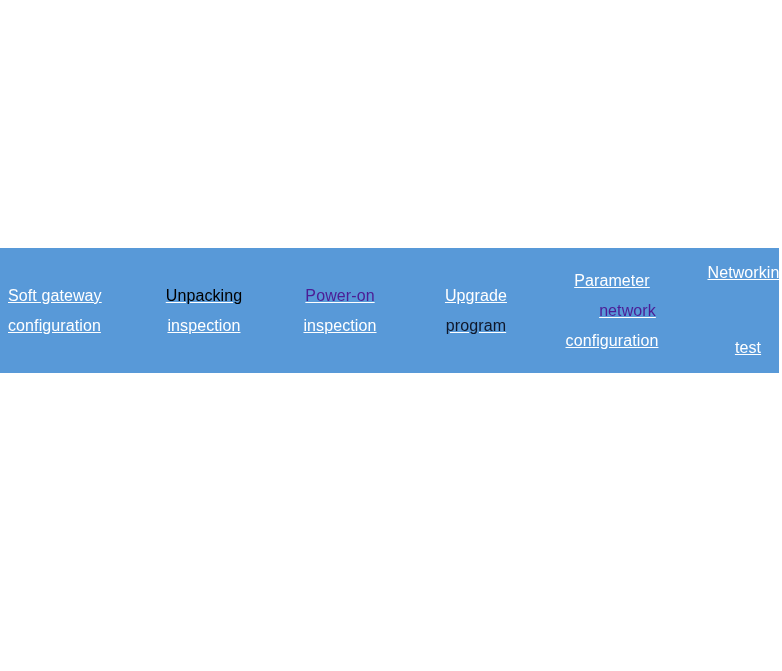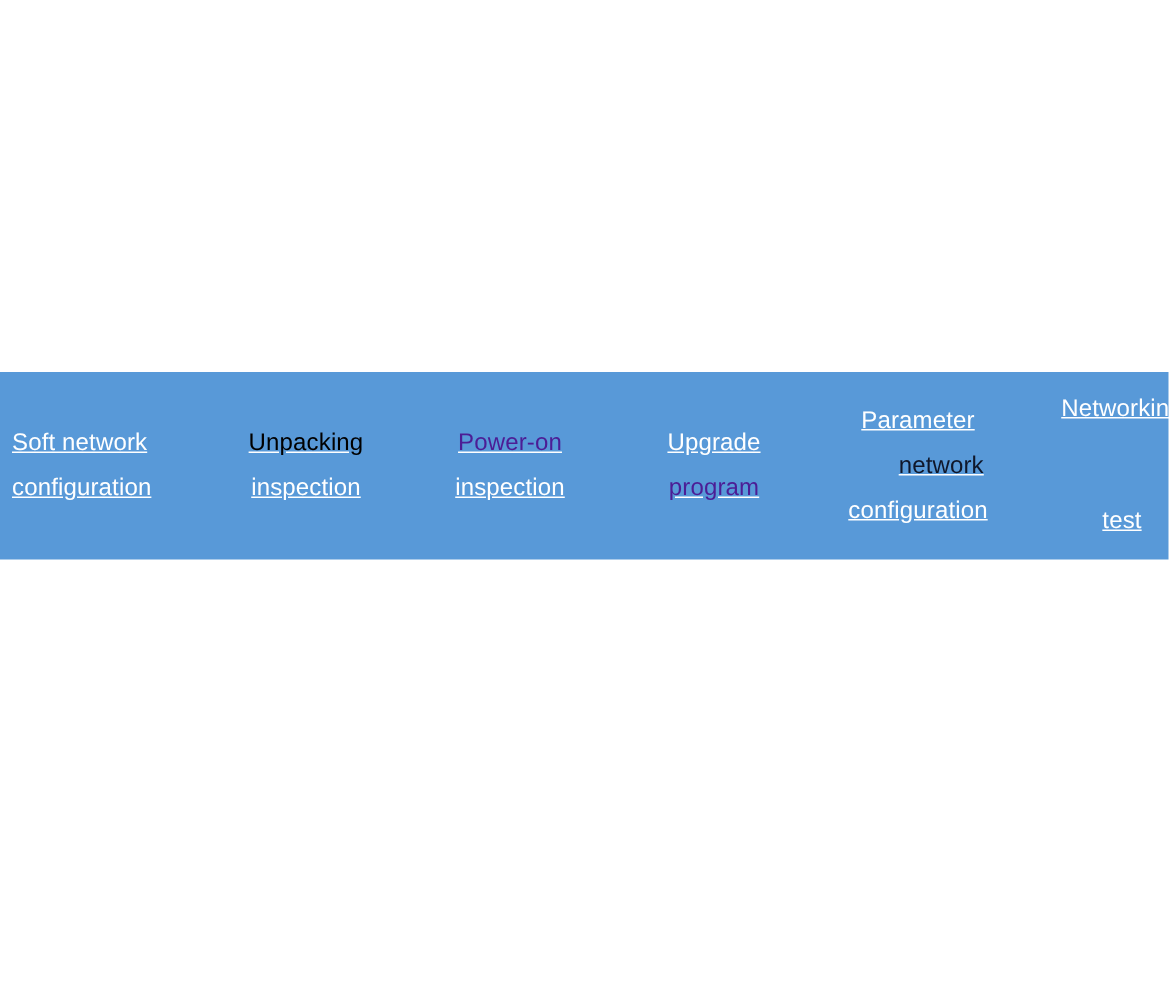"Soft network" span.step-line { text: network -> gateway }
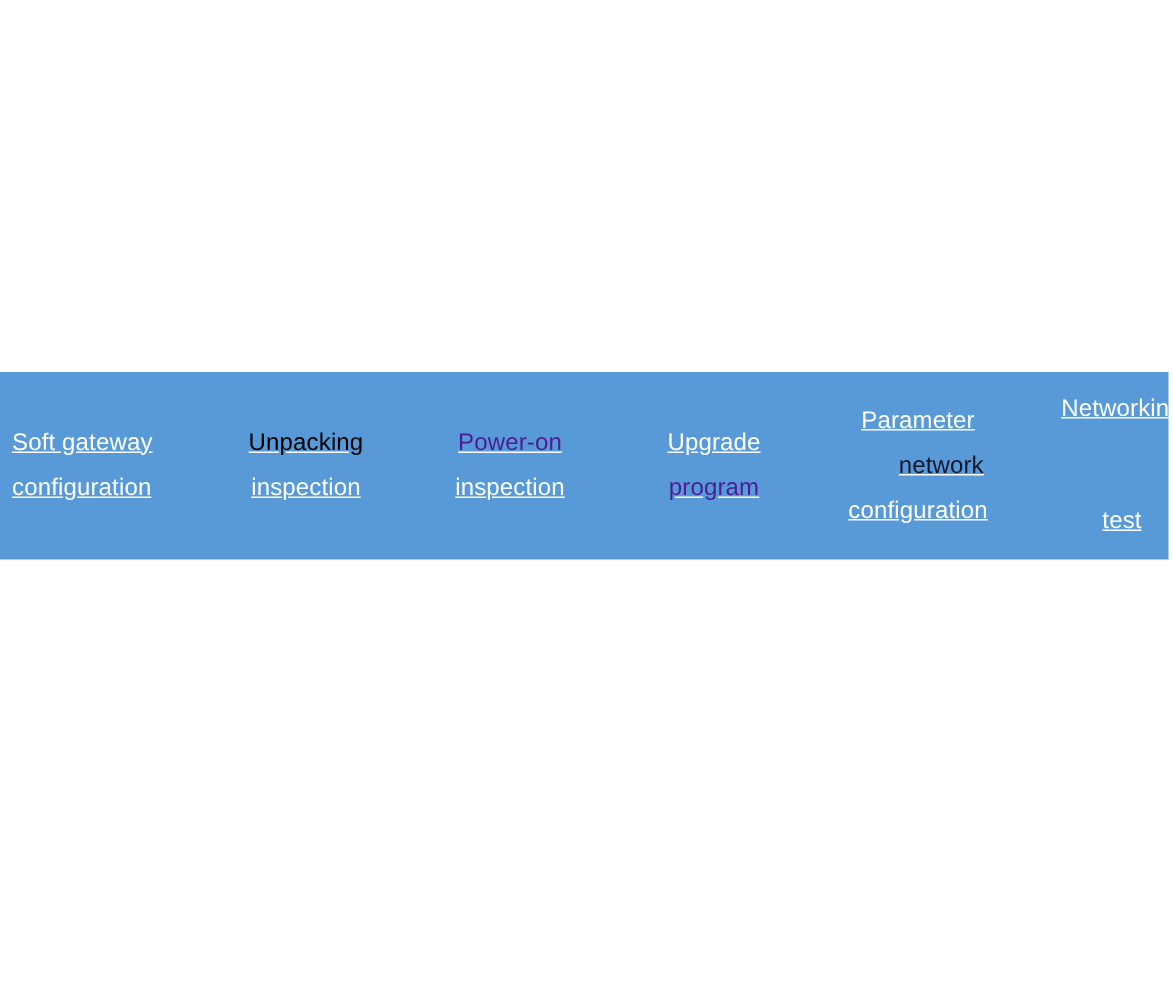"network" span.step-line { color: #0f172a -> #4c1d95 }
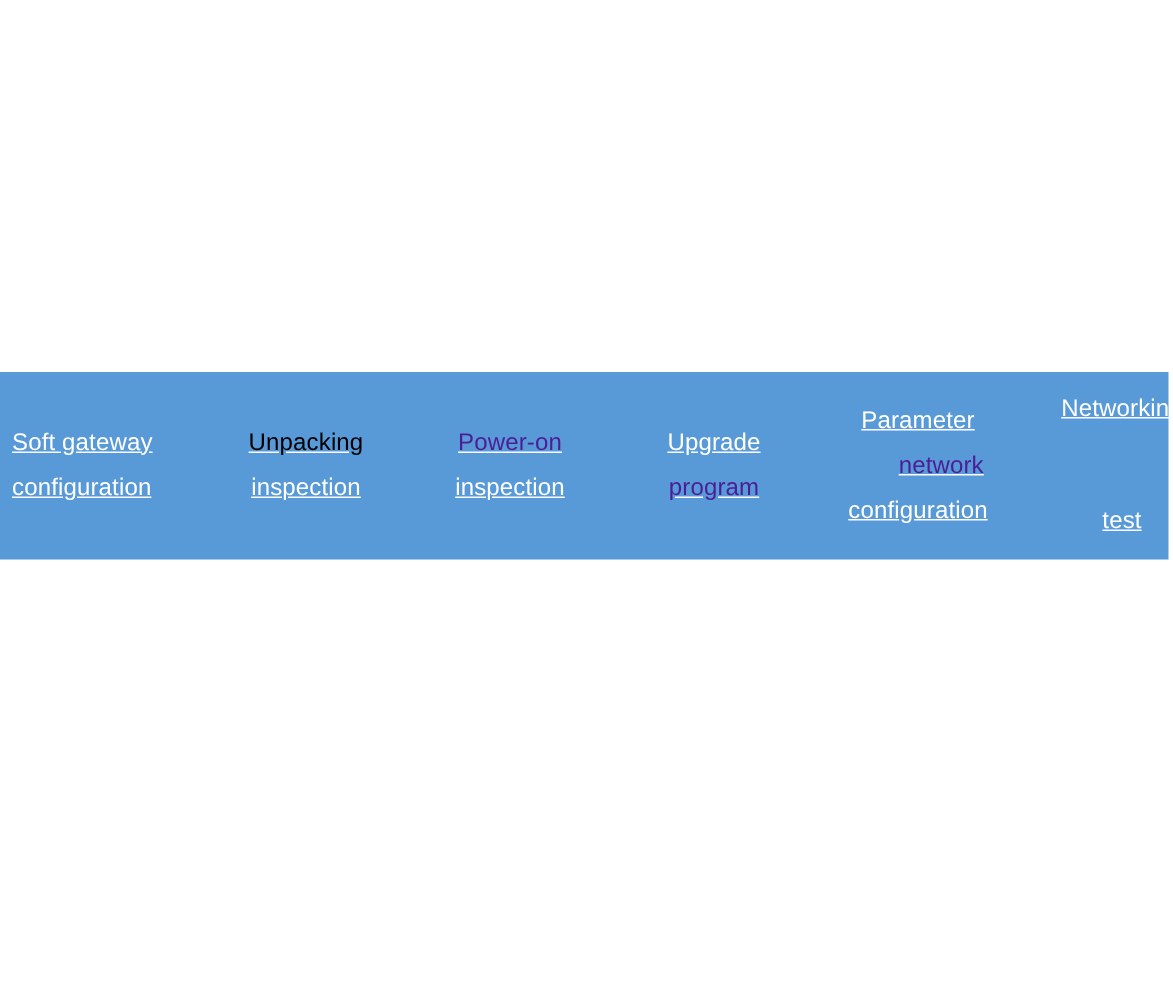"program" span.step-line { color: #4c1d95 -> #0f172a }
